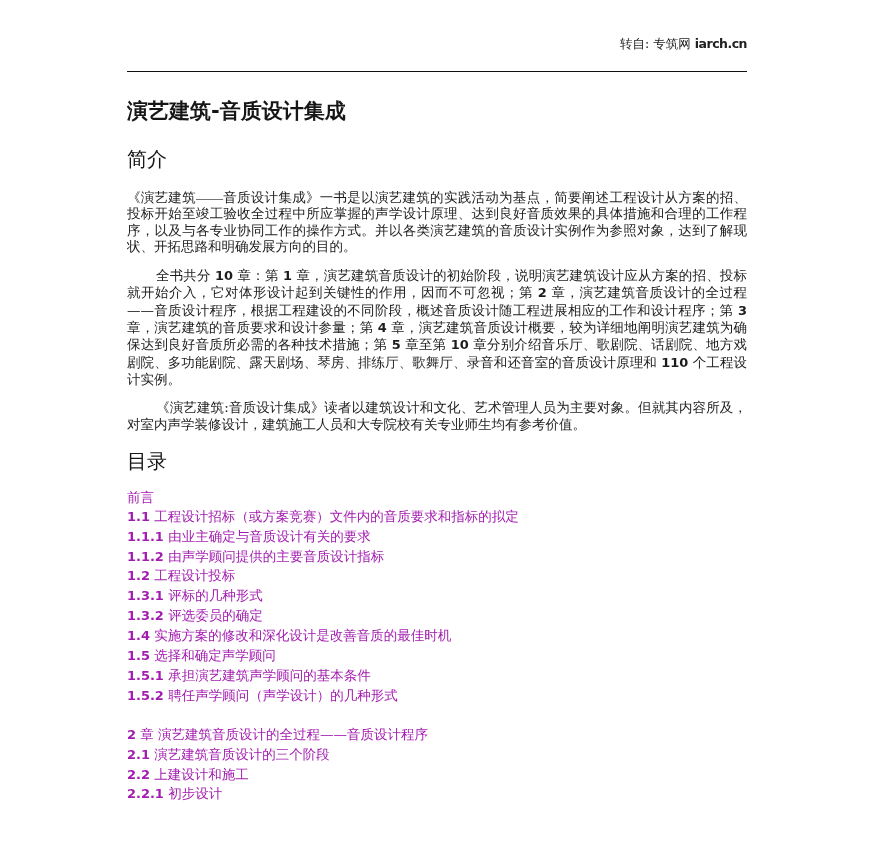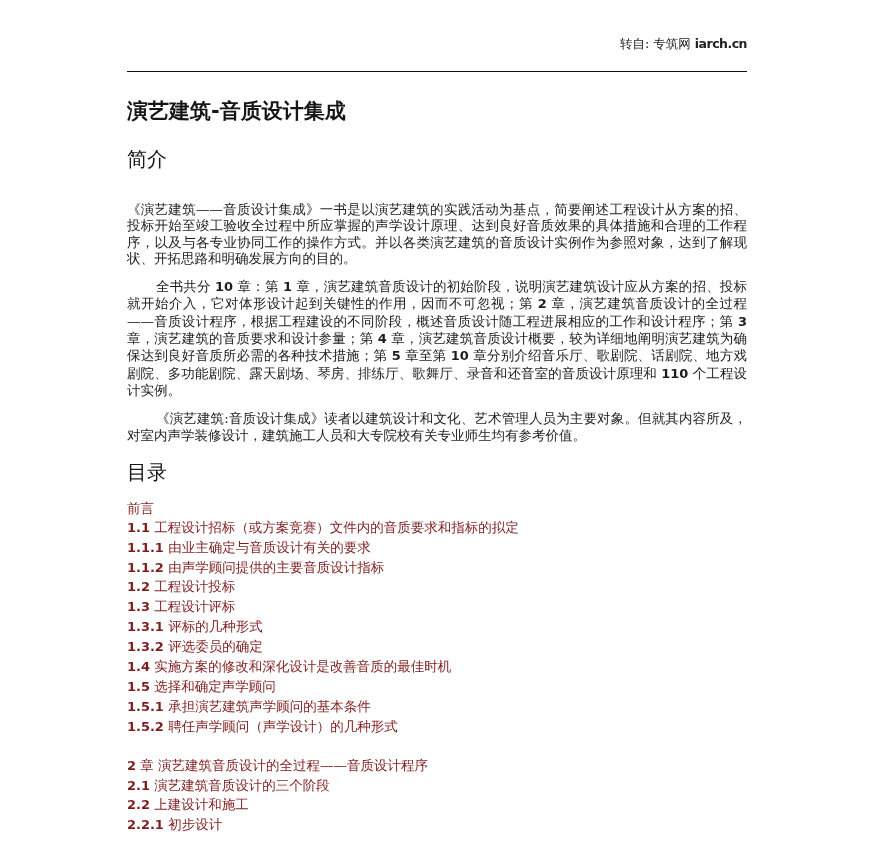"《演艺建筑——音质设计集成》一书是以演艺建筑的实践活动为基点，简要阐述工程设计从" p.body-para.first { font-family: none -> Liberation Serif, serif; margin-top: 30px -> 19px }
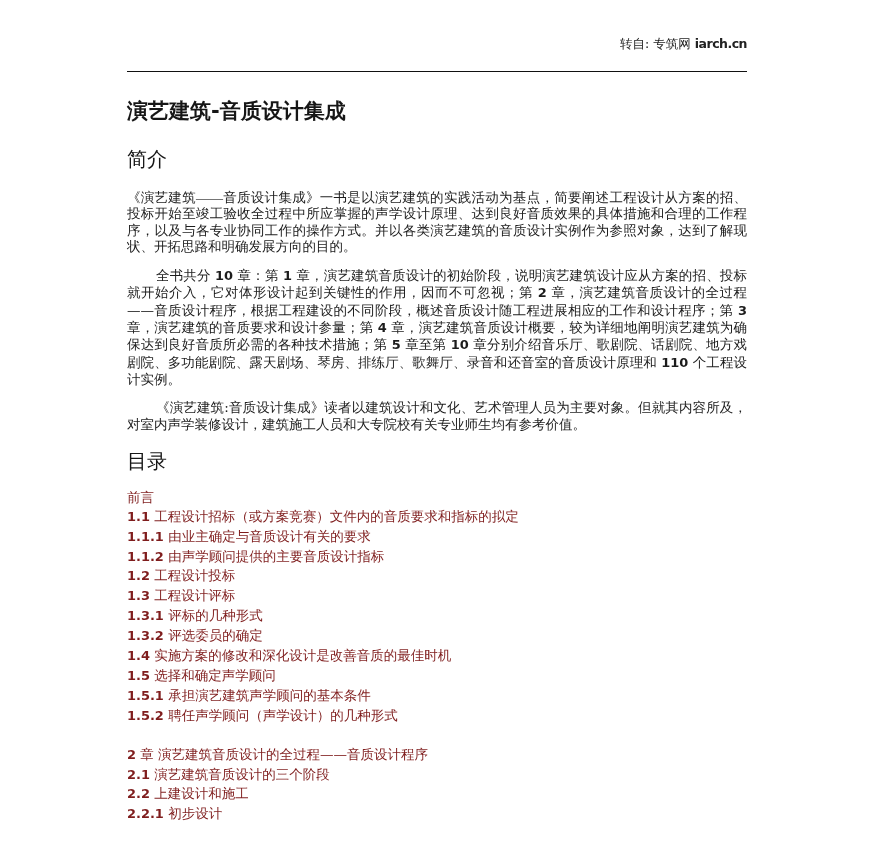"前言" .toc-line { color: #7f1d1d -> #a21caf }
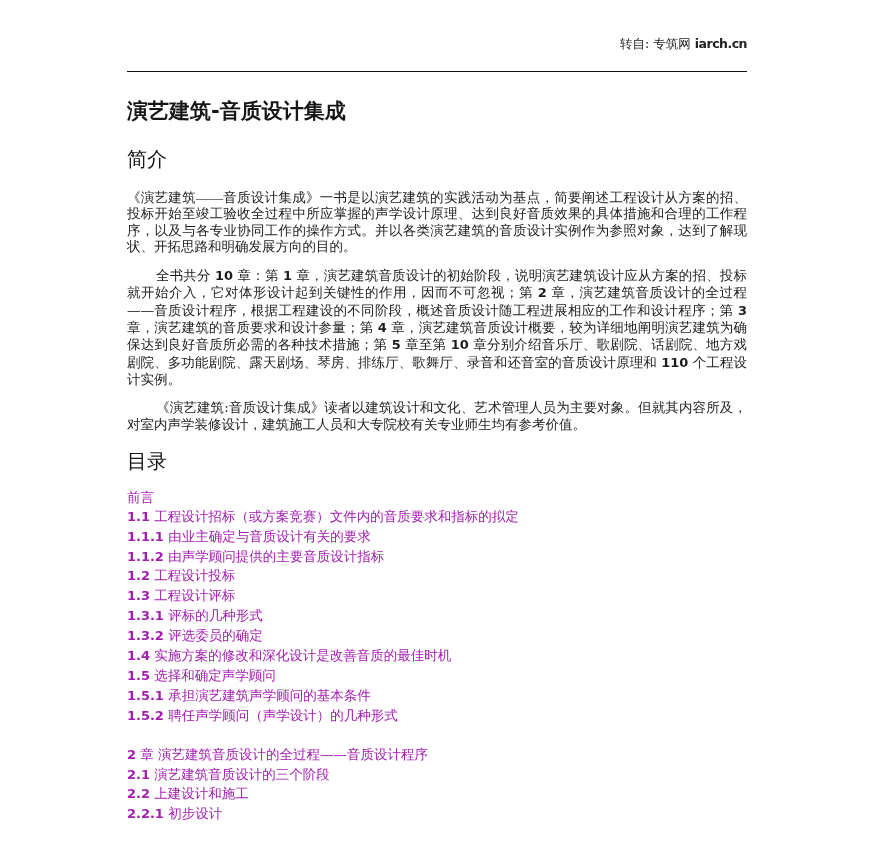"1.3 工程设计评标" div.toc-line { html: <div><b>1.3</b> 工程设计评标</div> -> none }
